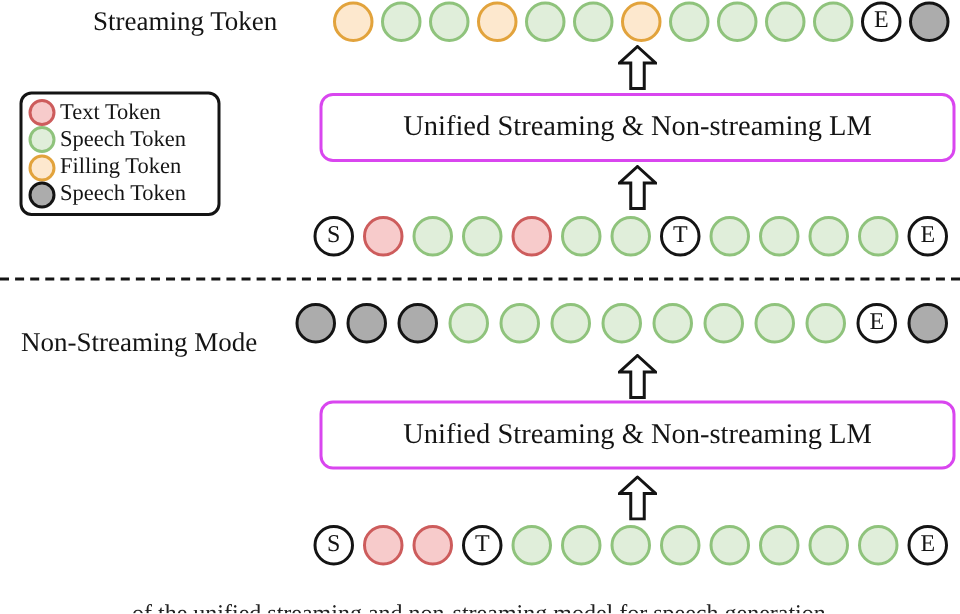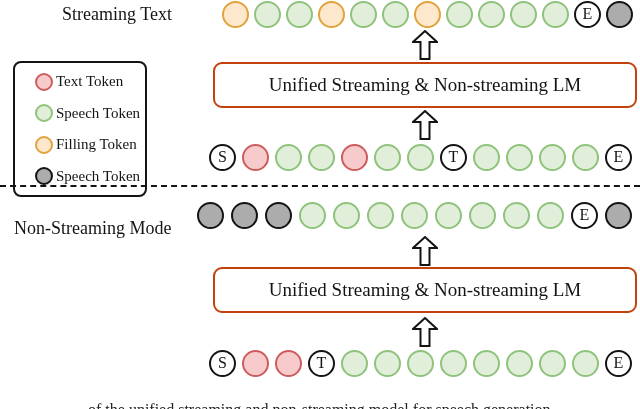"Streaming Text" span.mode-label { text: Text -> Token }
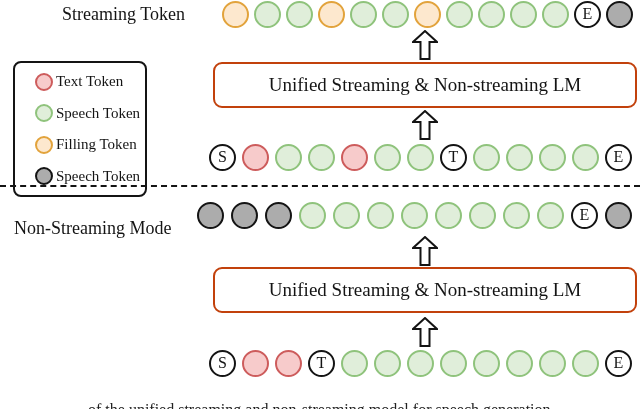"Text Token" .legend { height: 136px -> 83px; padding: 3px 2px 3px 20px -> 3px 2px 3px 4px }
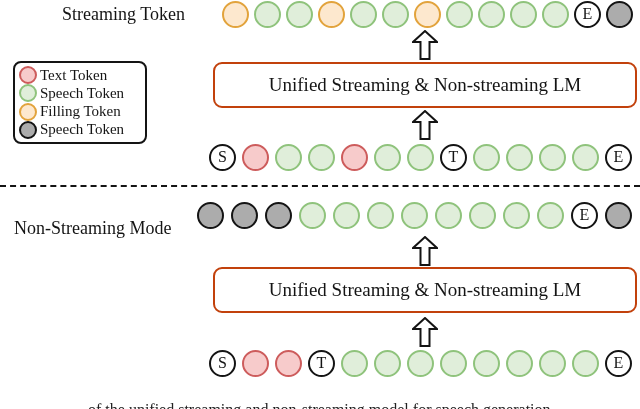"Unified Streaming & Non-streaming LM" .lm-box { border: 2px solid #c2410c -> 2px solid #d946ef }
